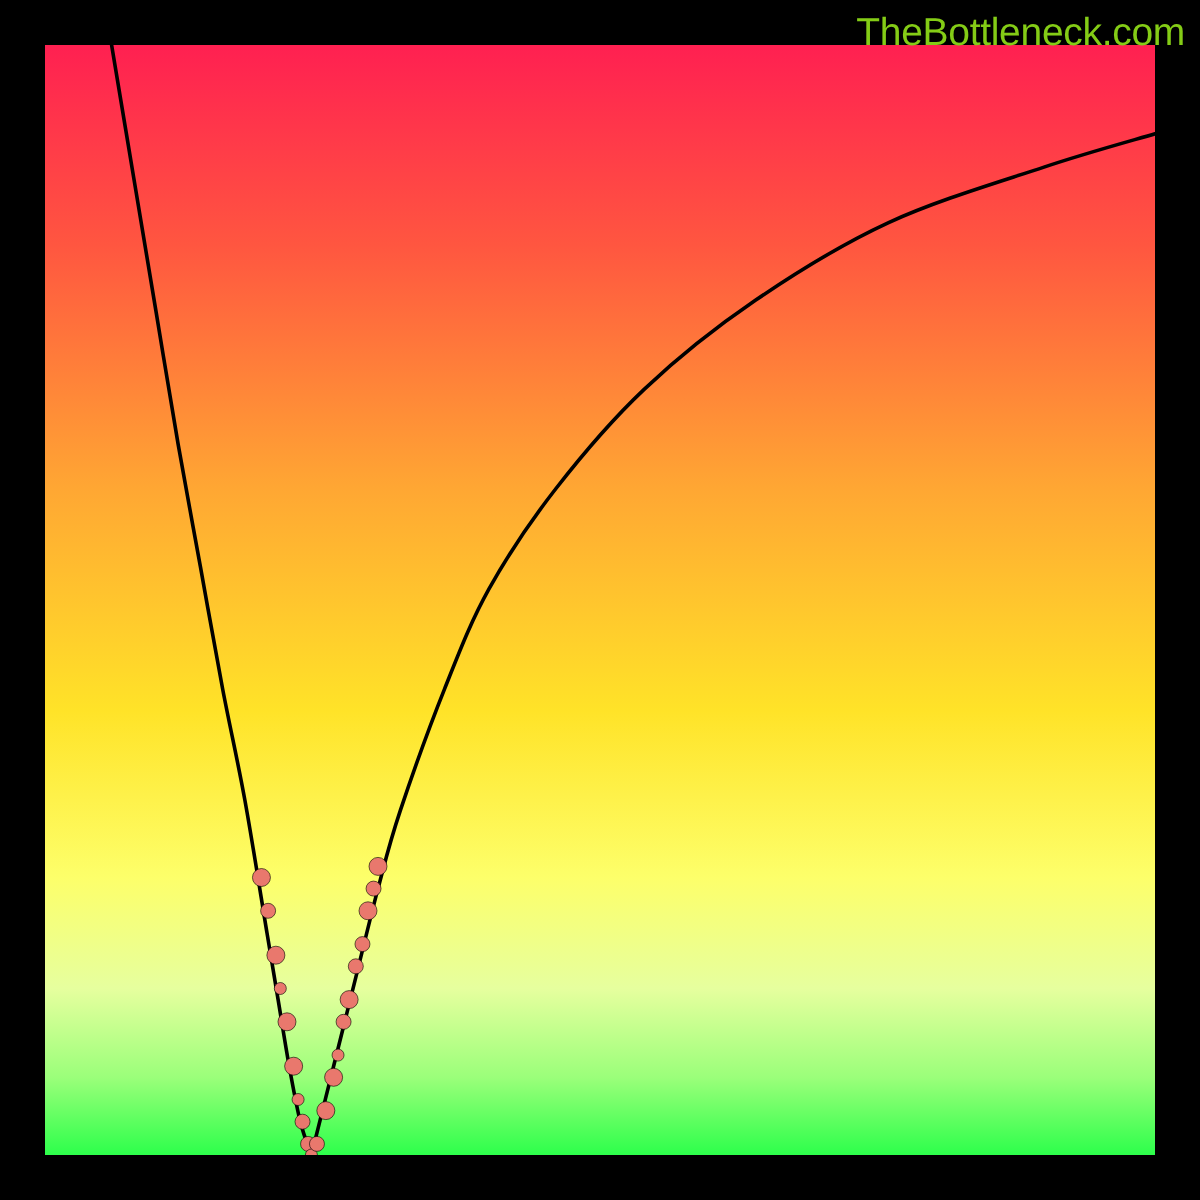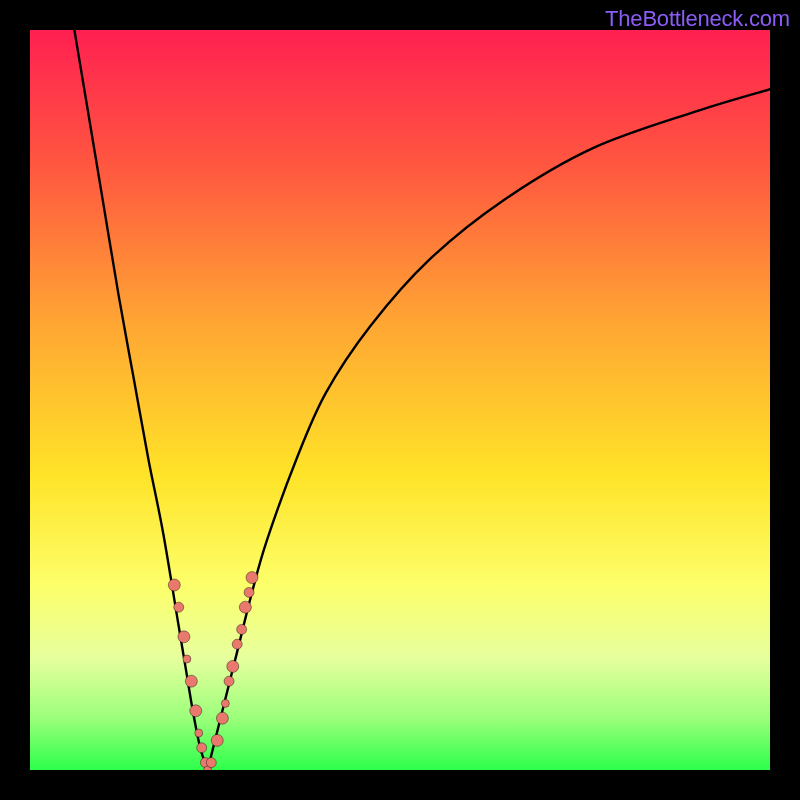"TheBottleneck.com" .watermark { color: #8b5cf6 -> #84cc16; font-size: 22px -> 26px }
